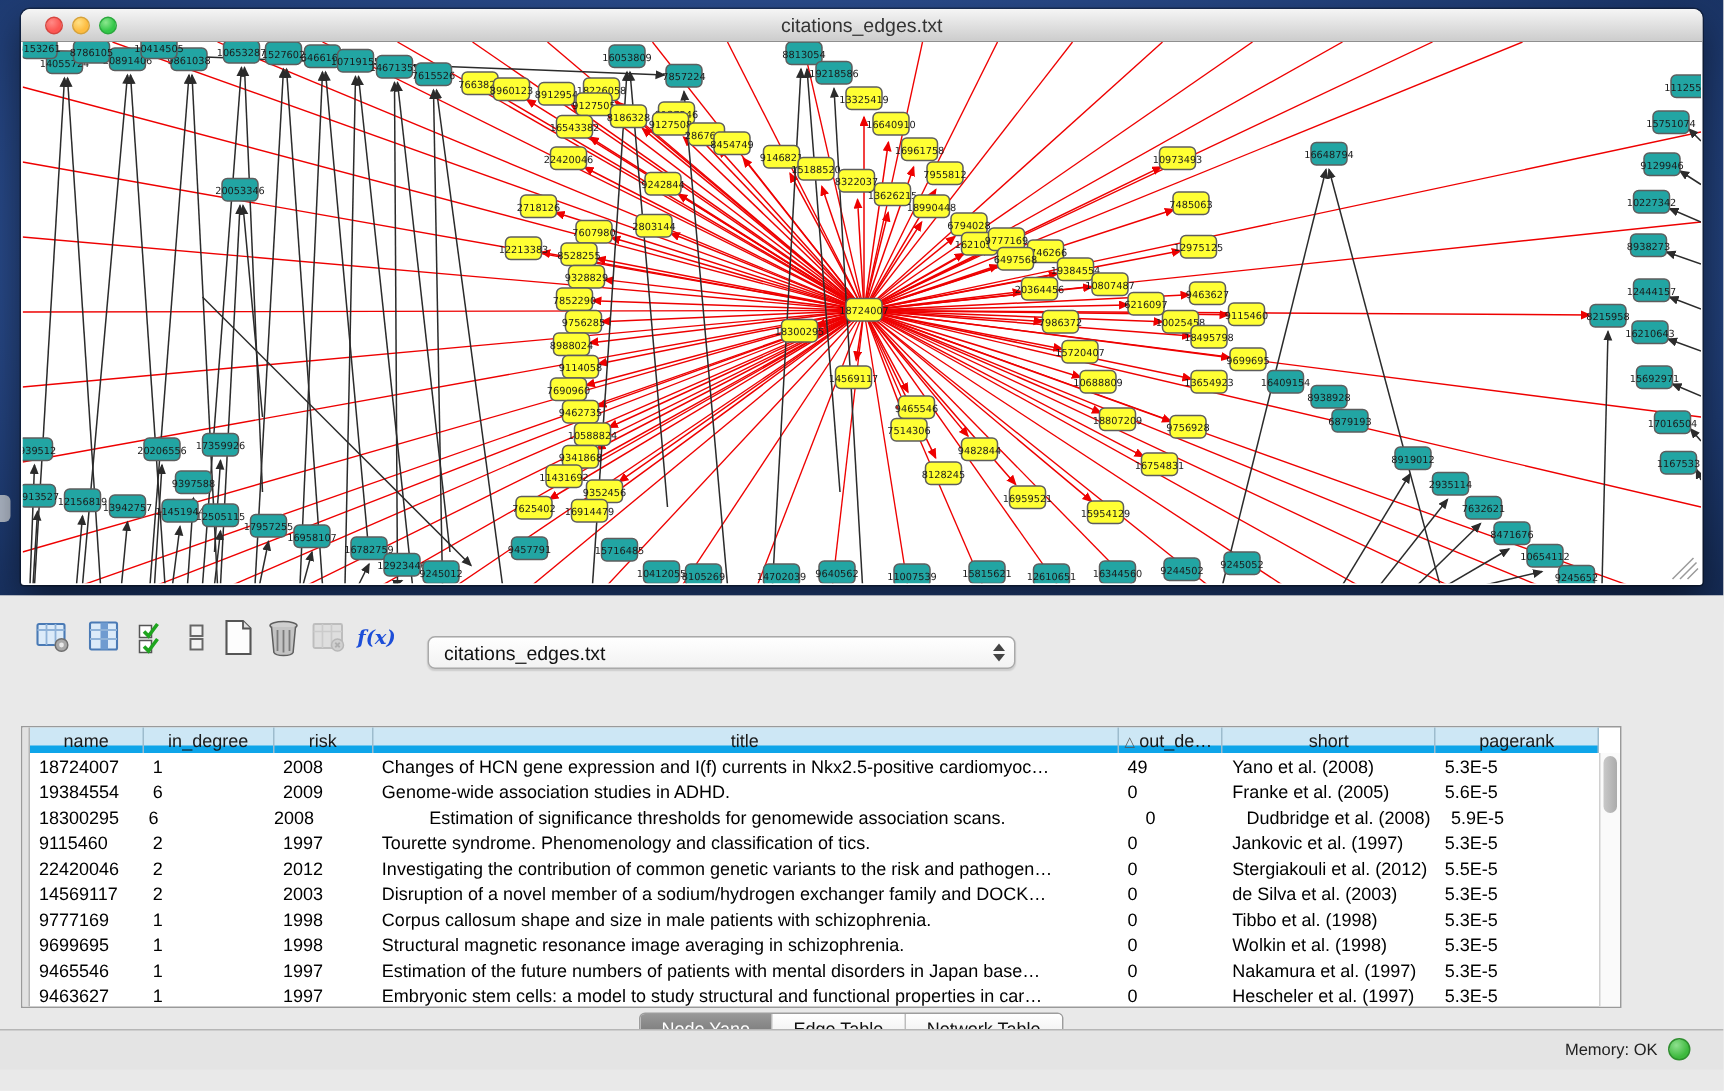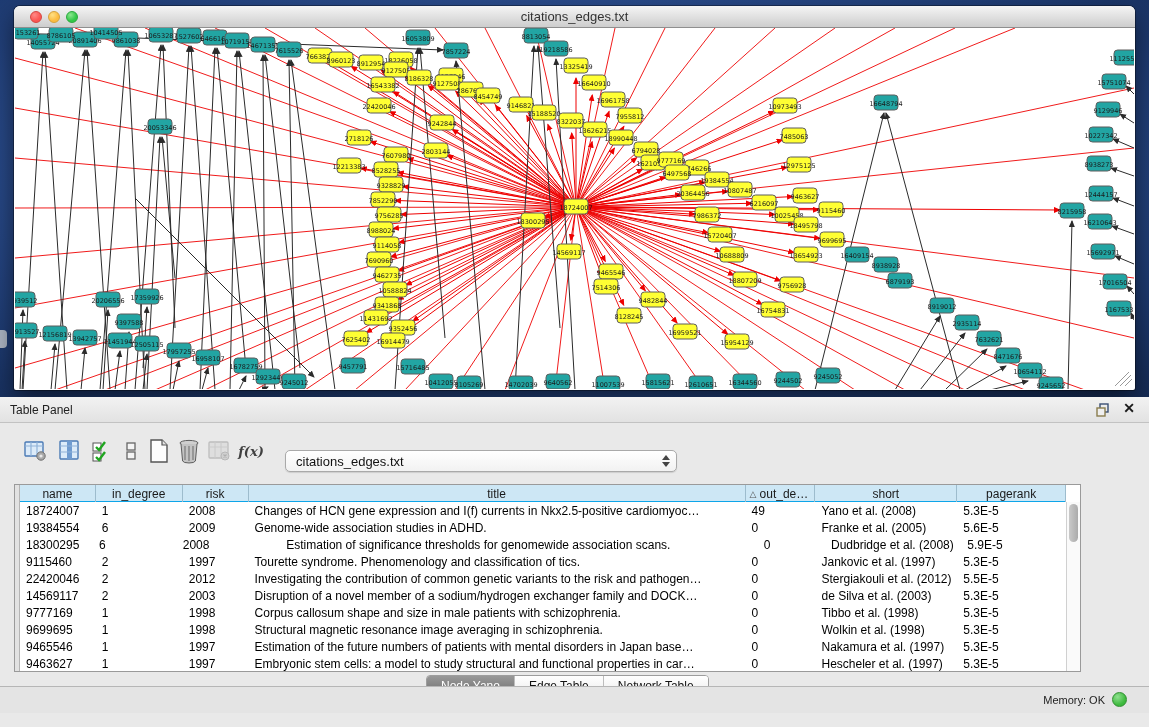"Table Panel" div { html: <div> <span>Table Panel</span> <span> <svg> <rect></rect> <rect></rect> </svg> </span> <span>✕</span> </div> -> none }
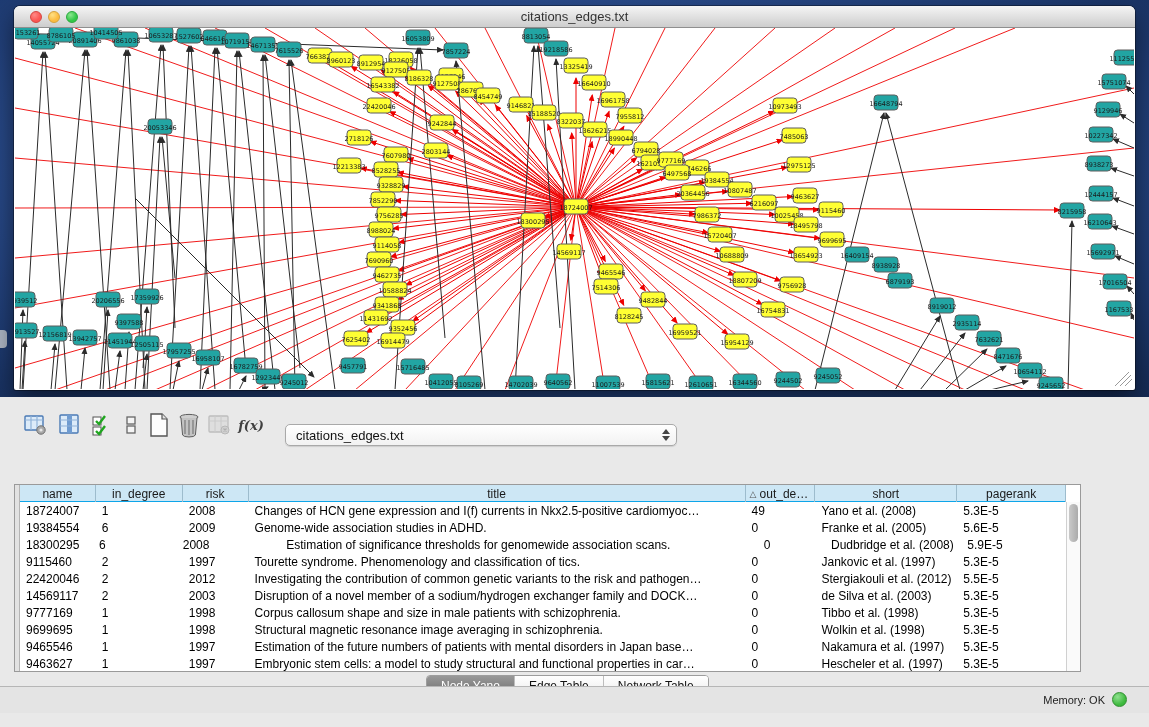"f(x)" span.tbtn { color: #404040 -> #1d4ed8 }
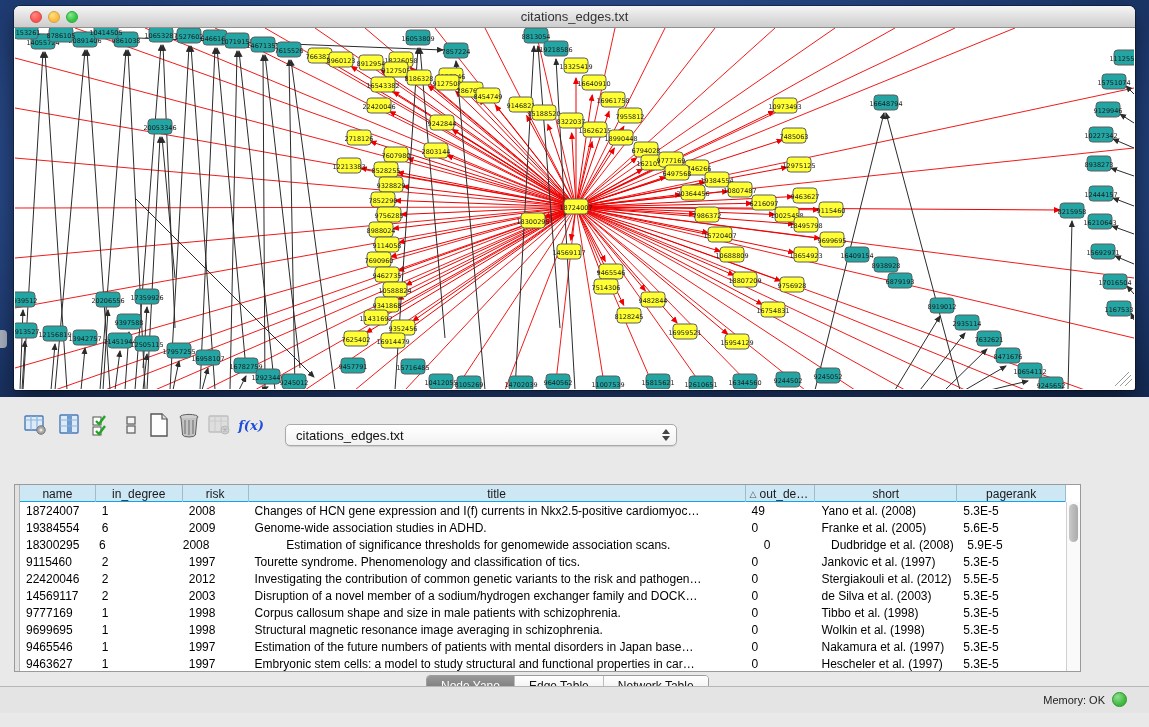"name" #thead { border-bottom: 1px solid #0ea5e9 -> 5px solid #0ea5e9 }
